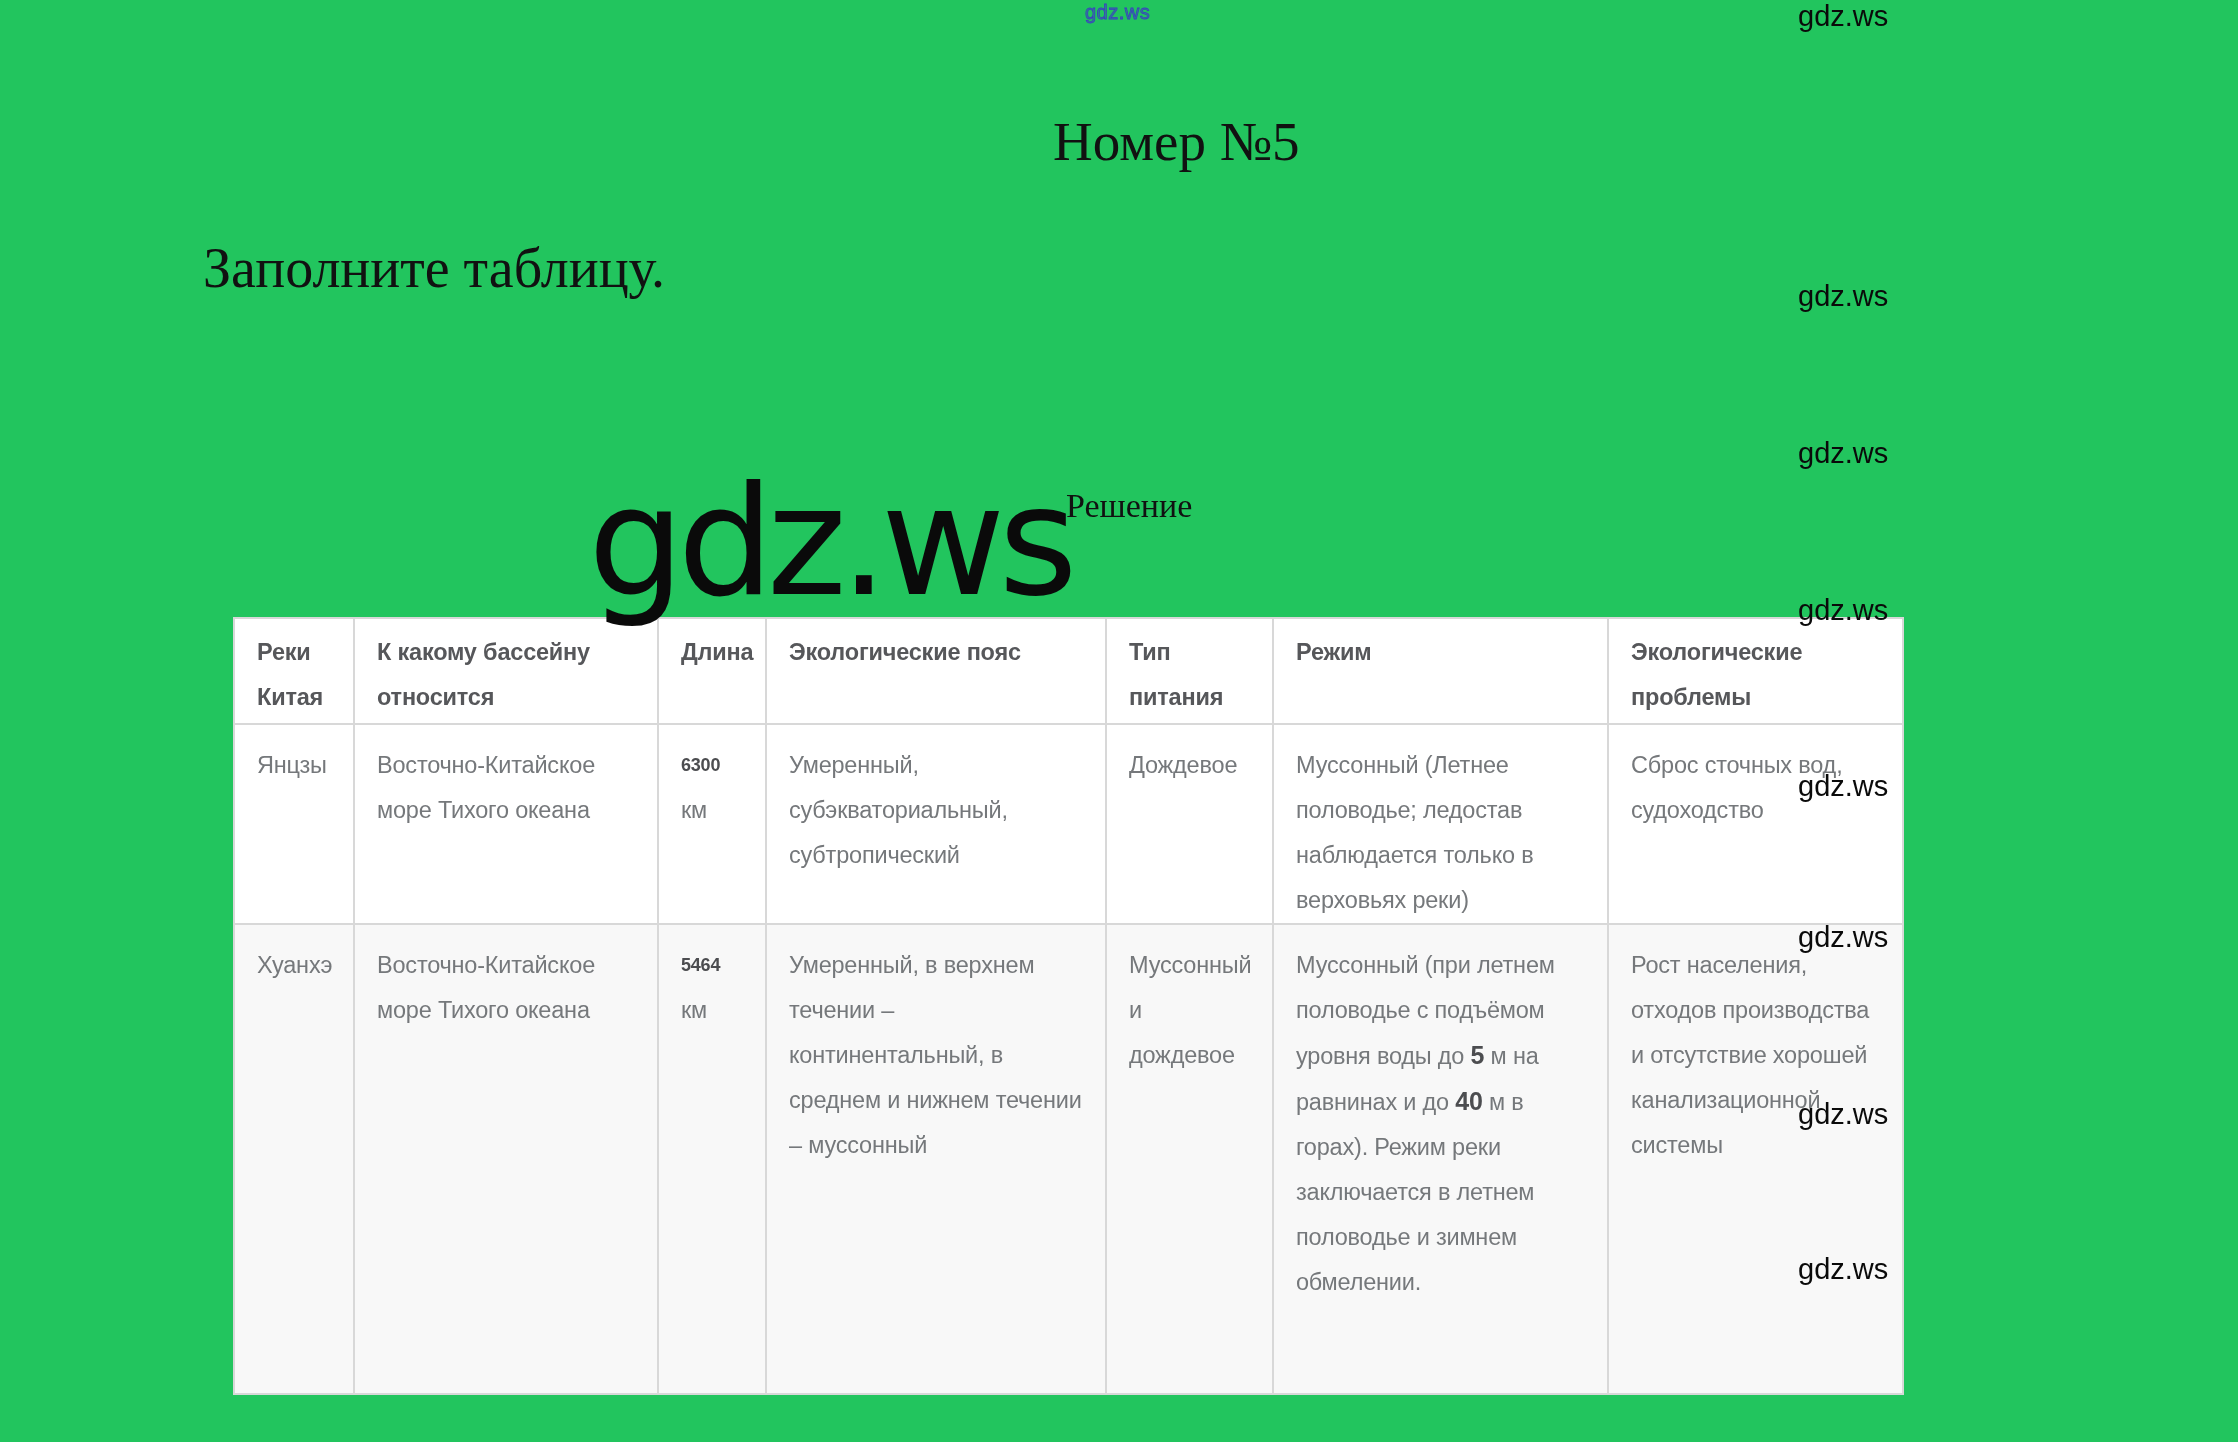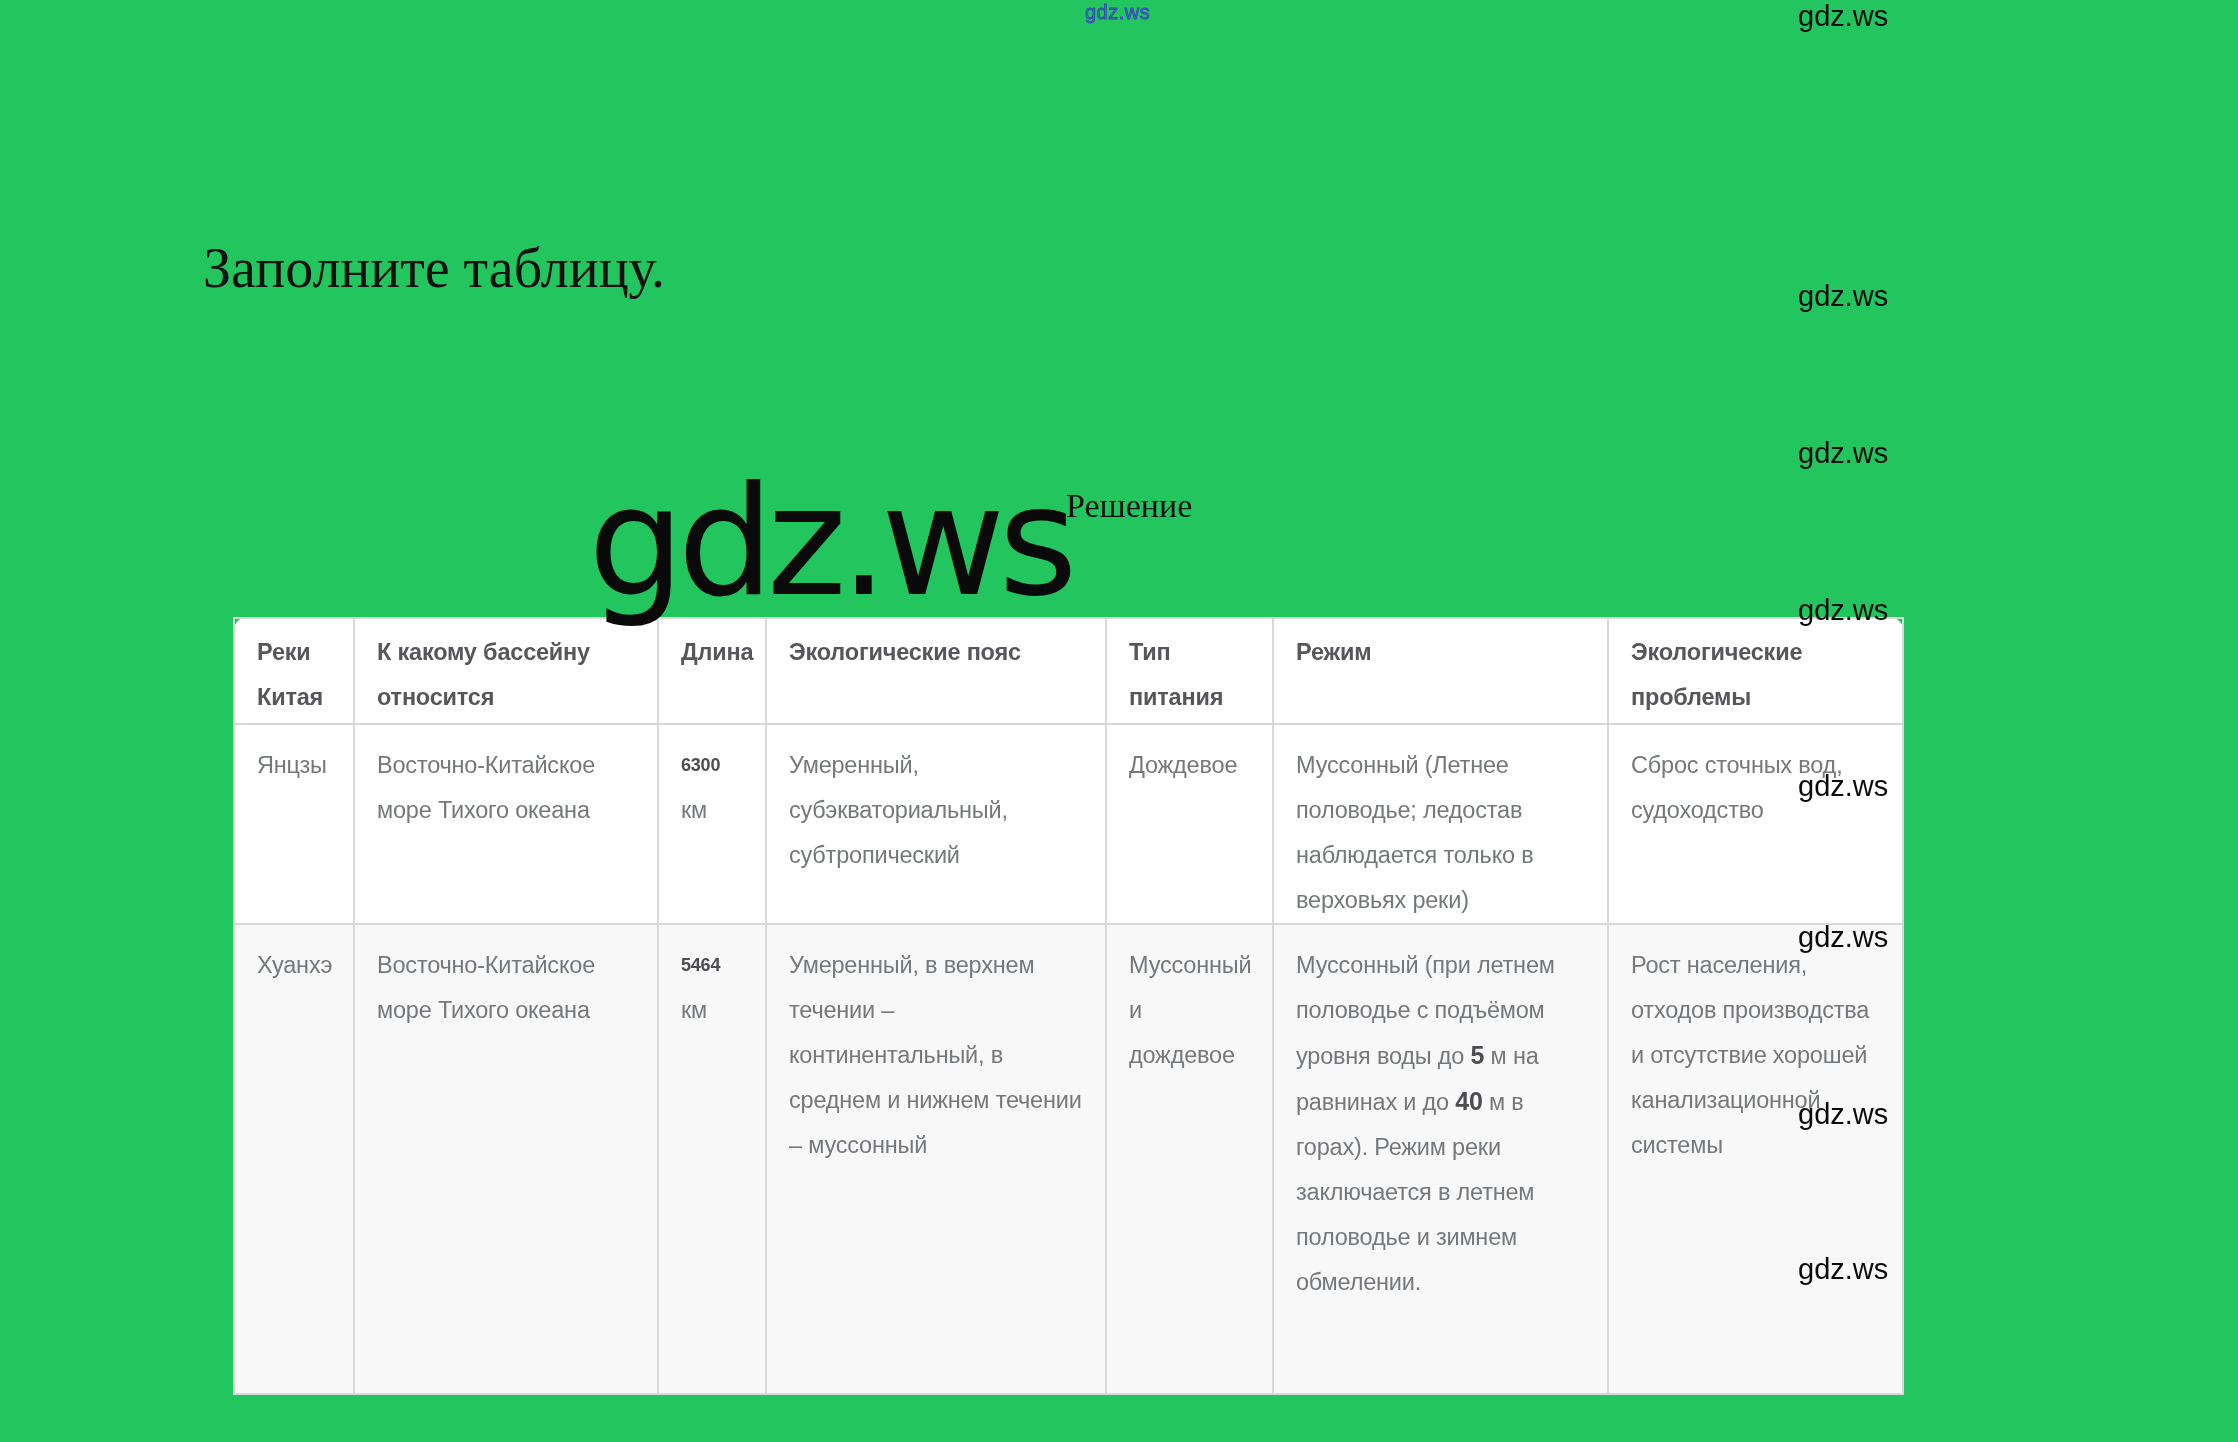"Номер №5" h1.page-title { html: none -> <h1>Номер №5</h1> }
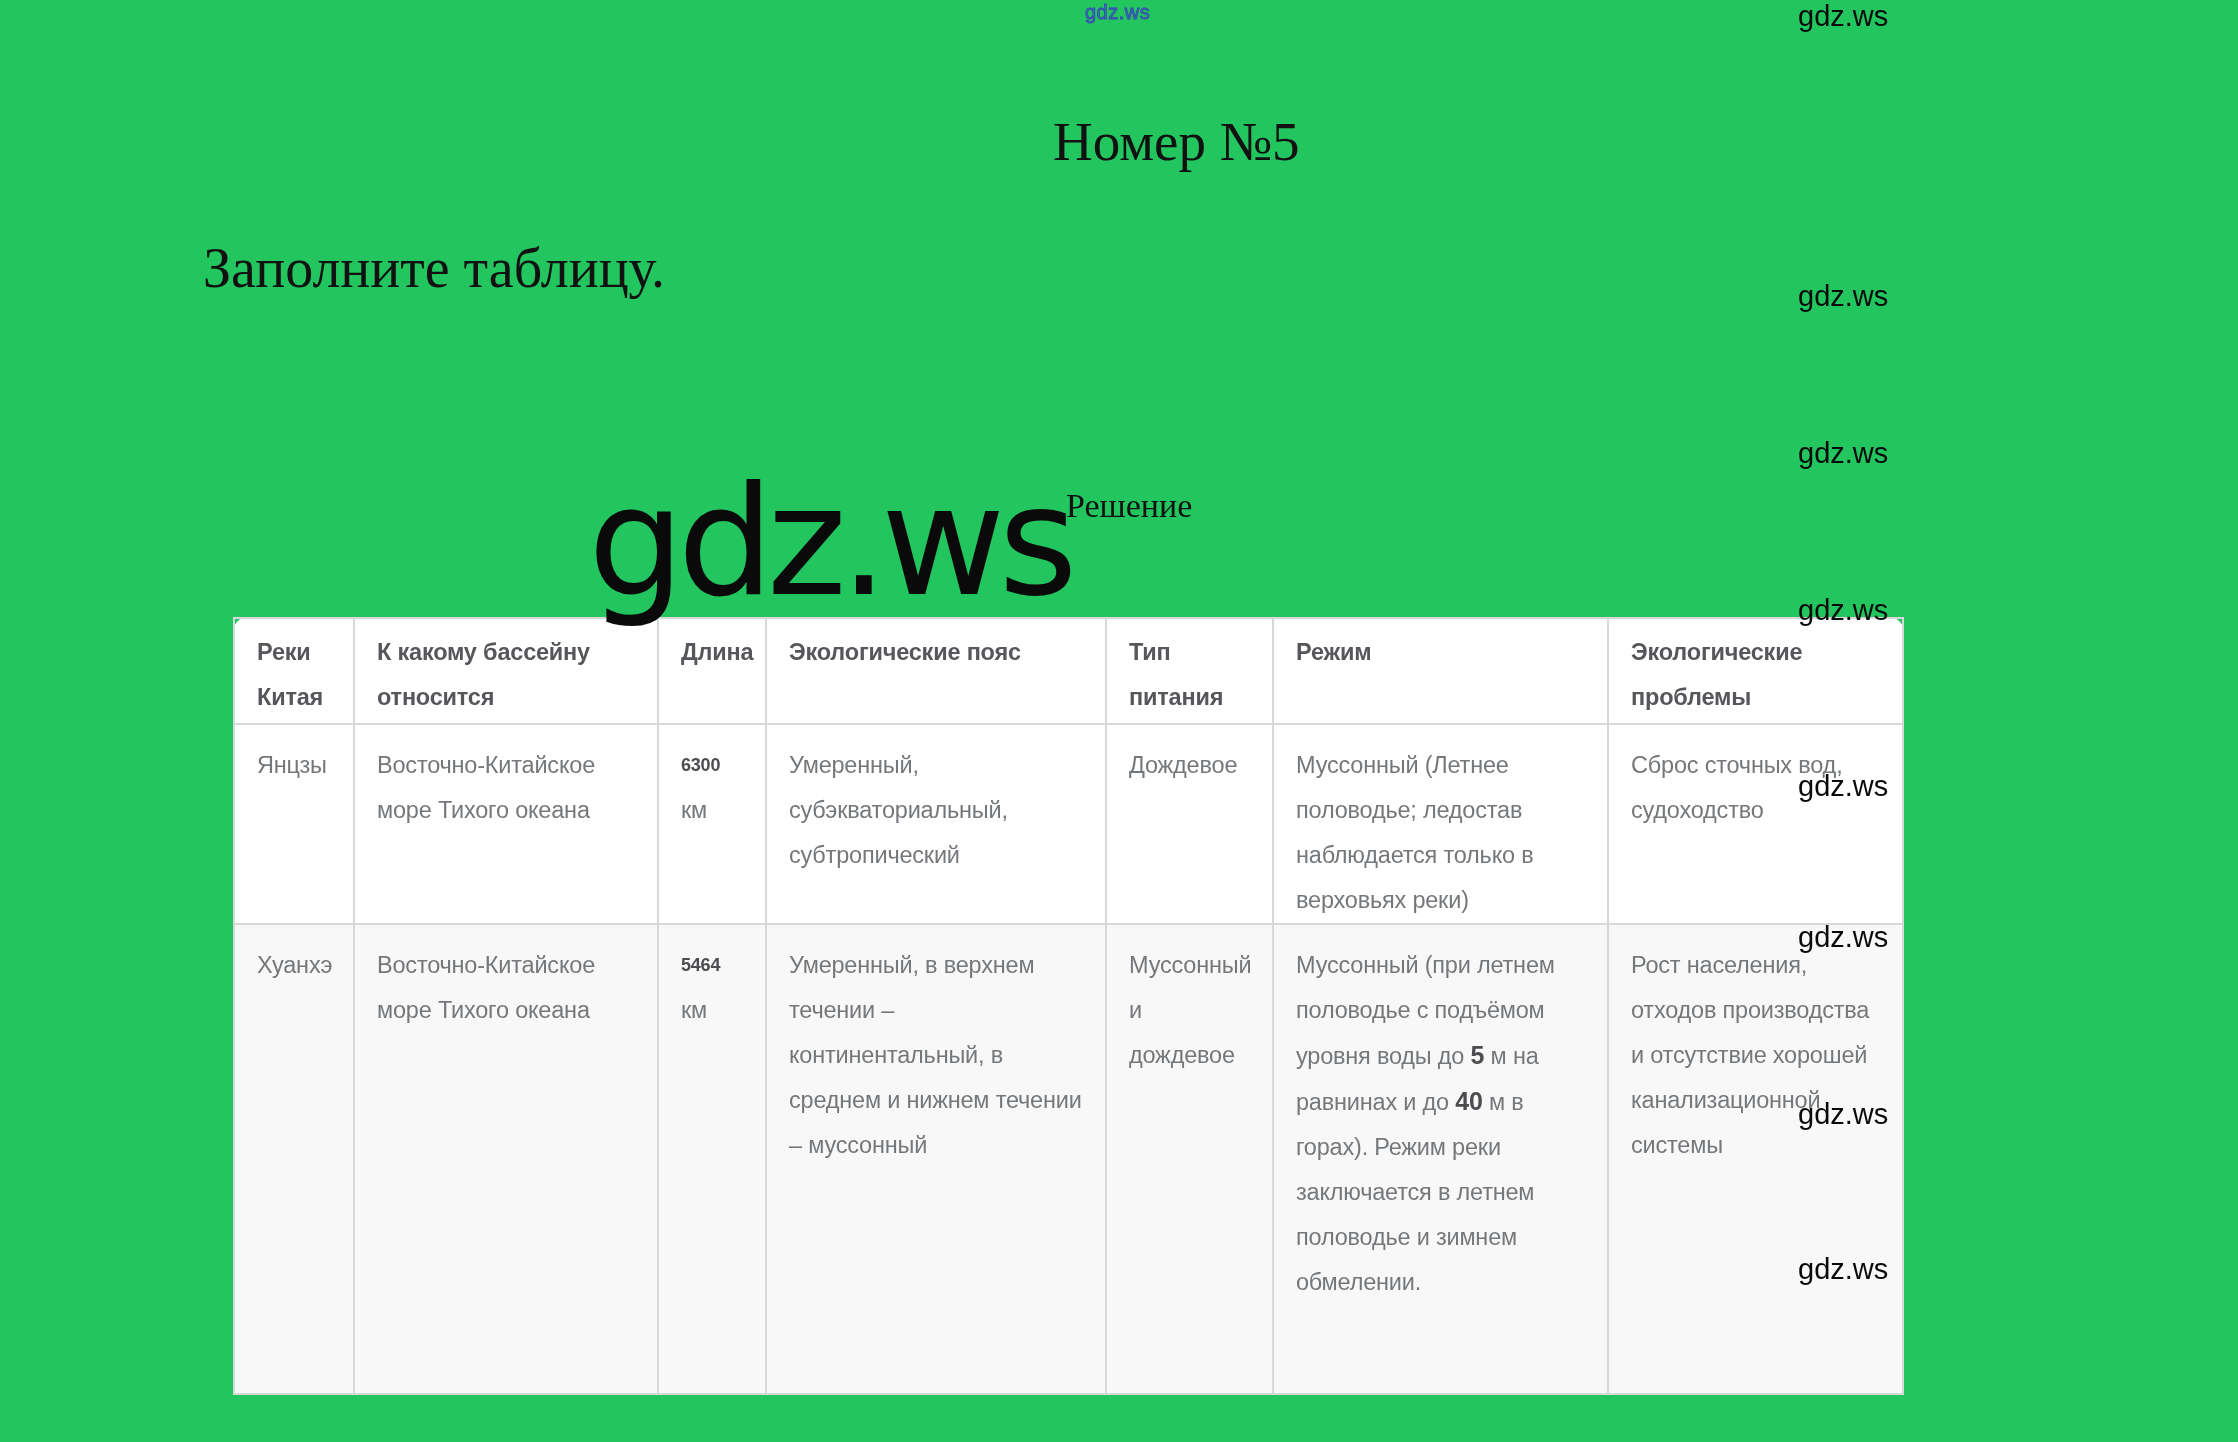"Реки Китая" table.answer-table { border-radius: 15px -> none }
